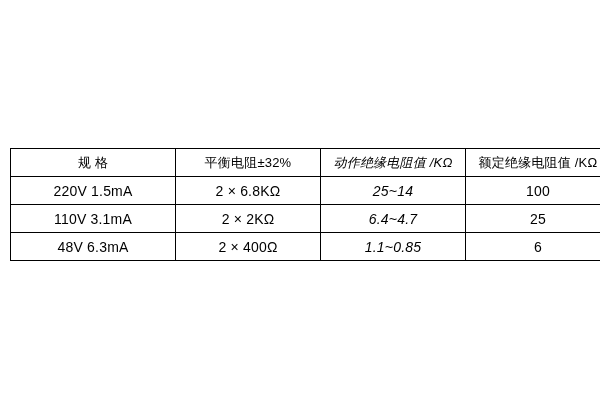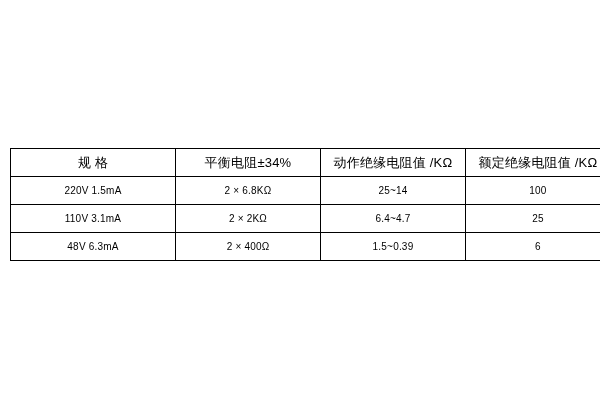"平衡电阻±34%" td.col-1 { text: 34% -> 32% }
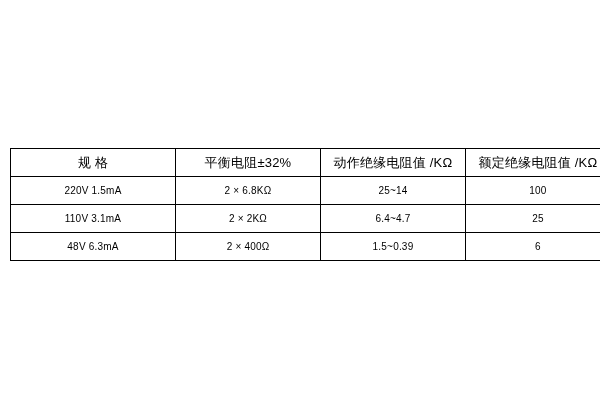"动作绝缘电阻值 /KΩ" .col-2 { font-style: none -> italic }
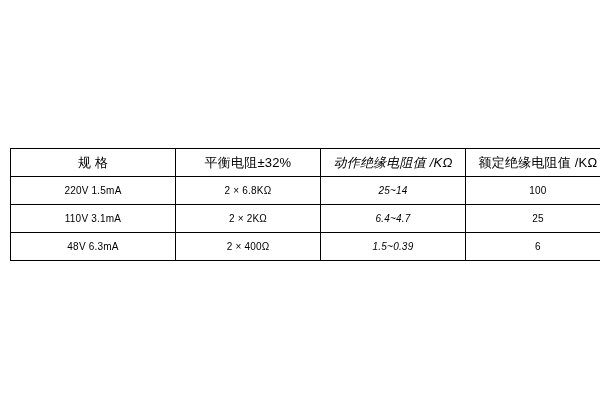"220V 1.5mA" table.spec-table td { font-size: 10px -> 14px }
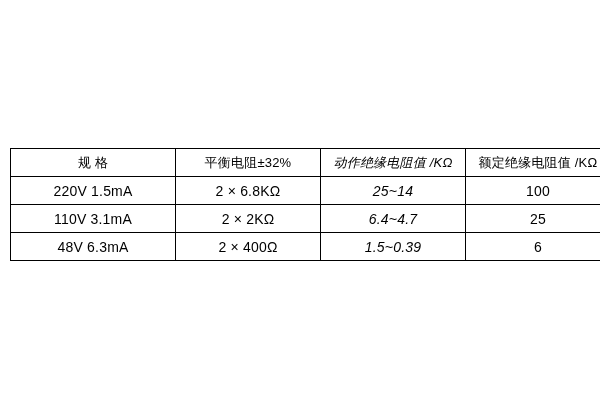"1.5~0.39" td.col-2 { text: 1.5~0.39 -> 1.1~0.85 }
